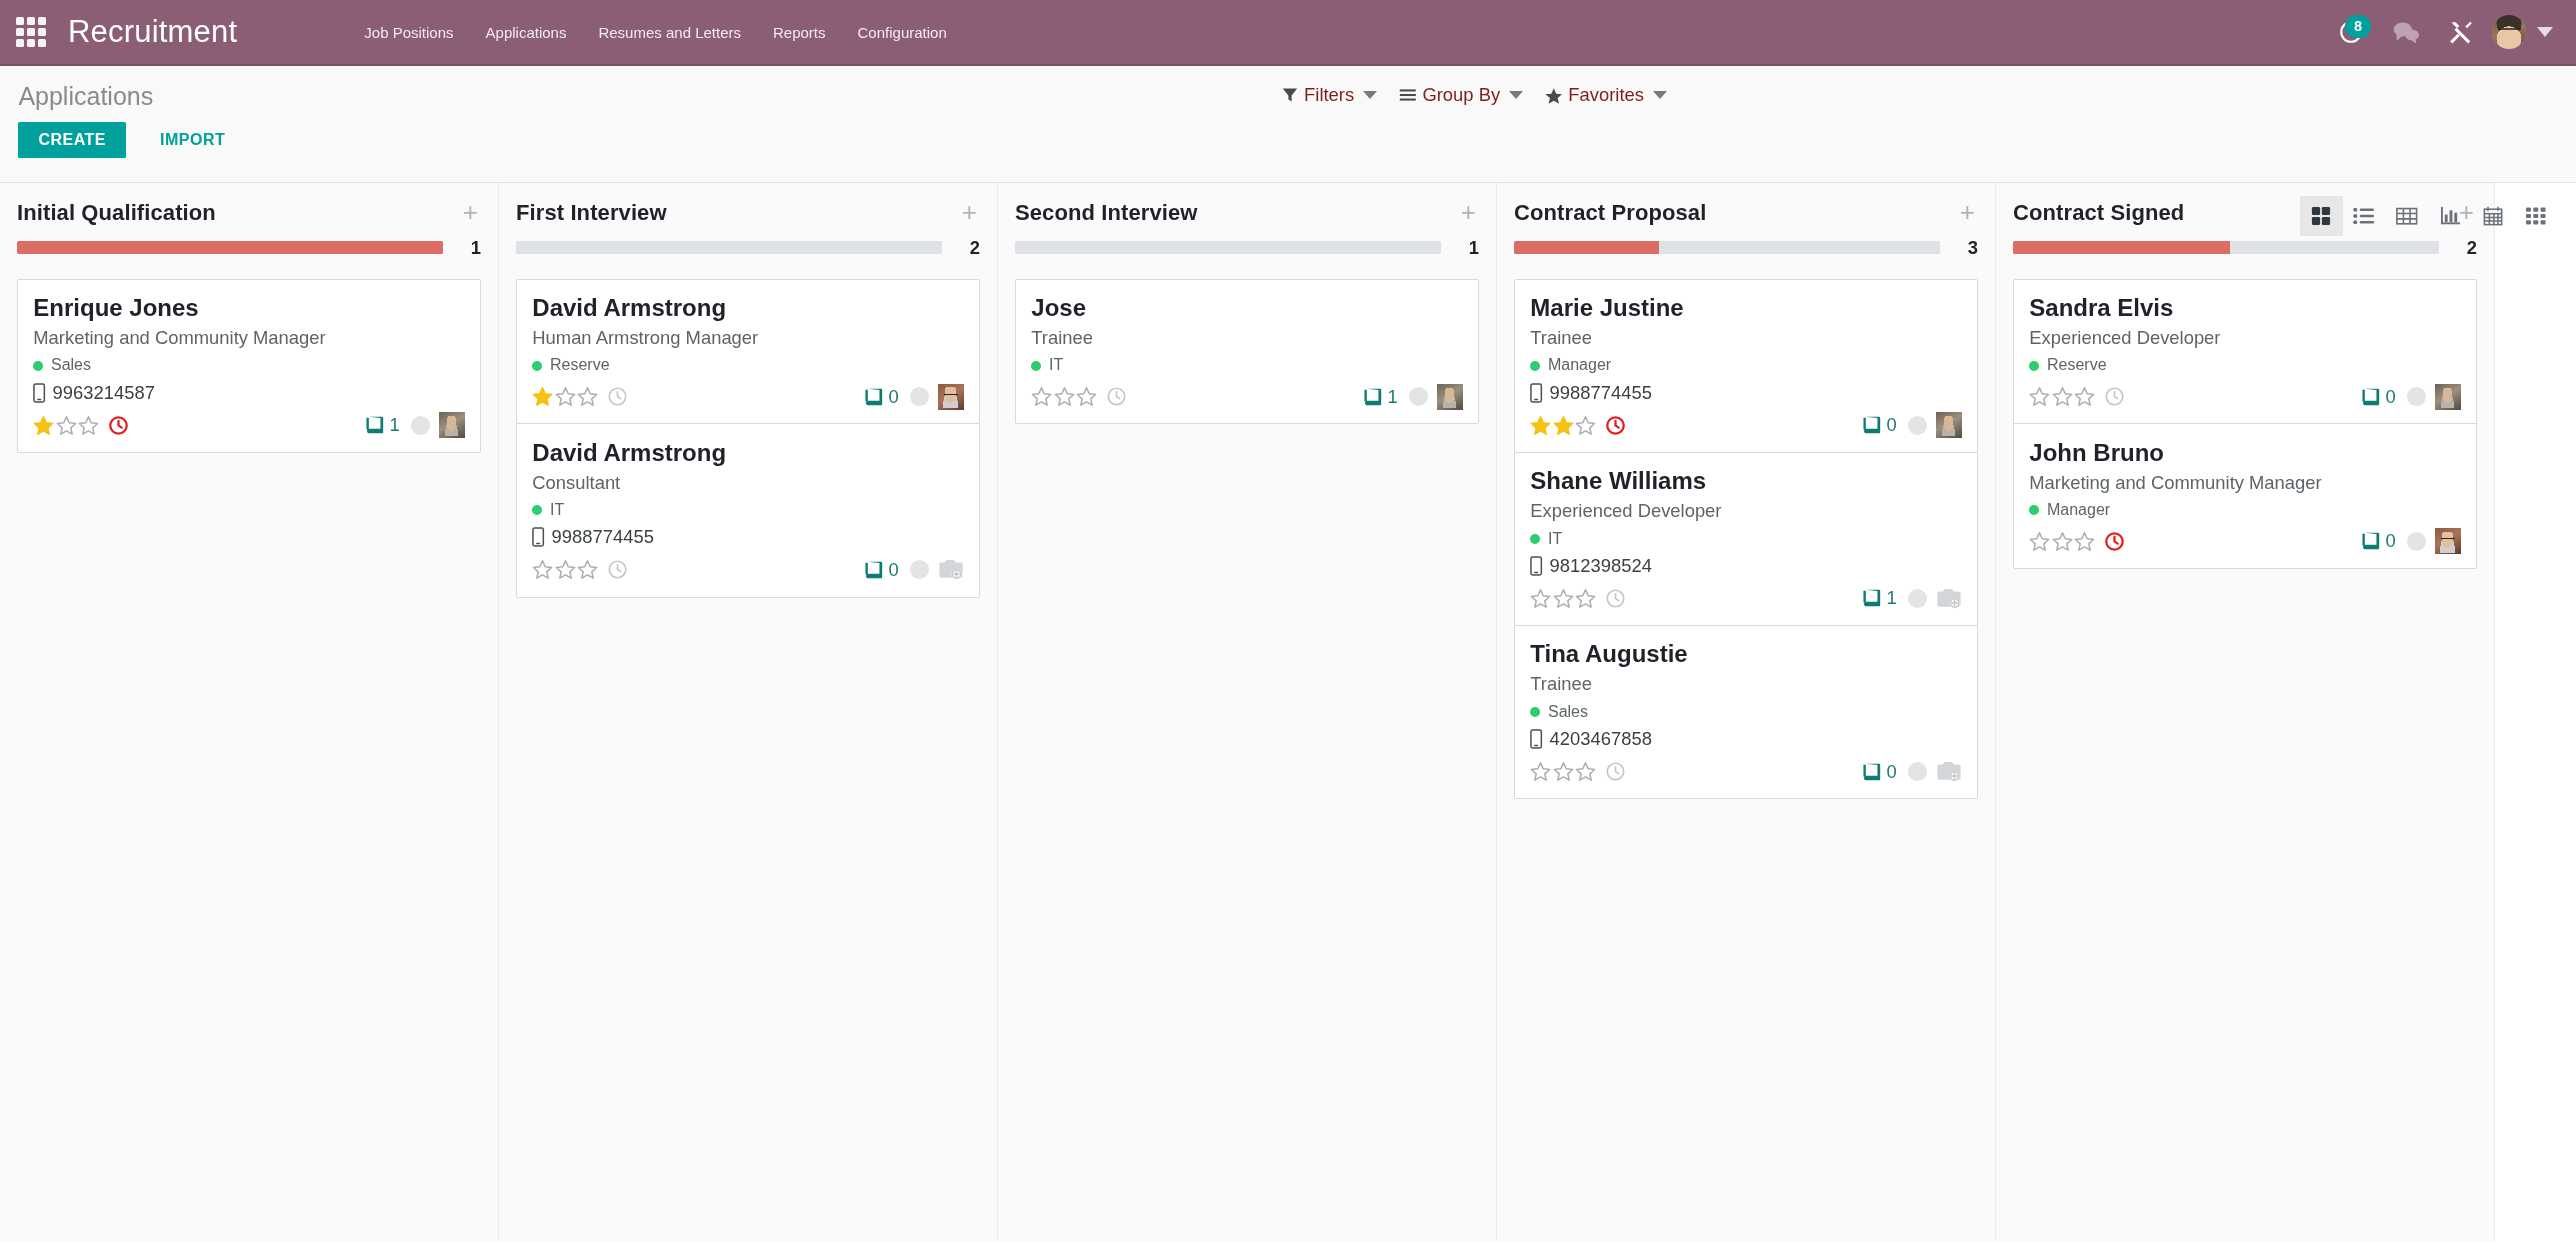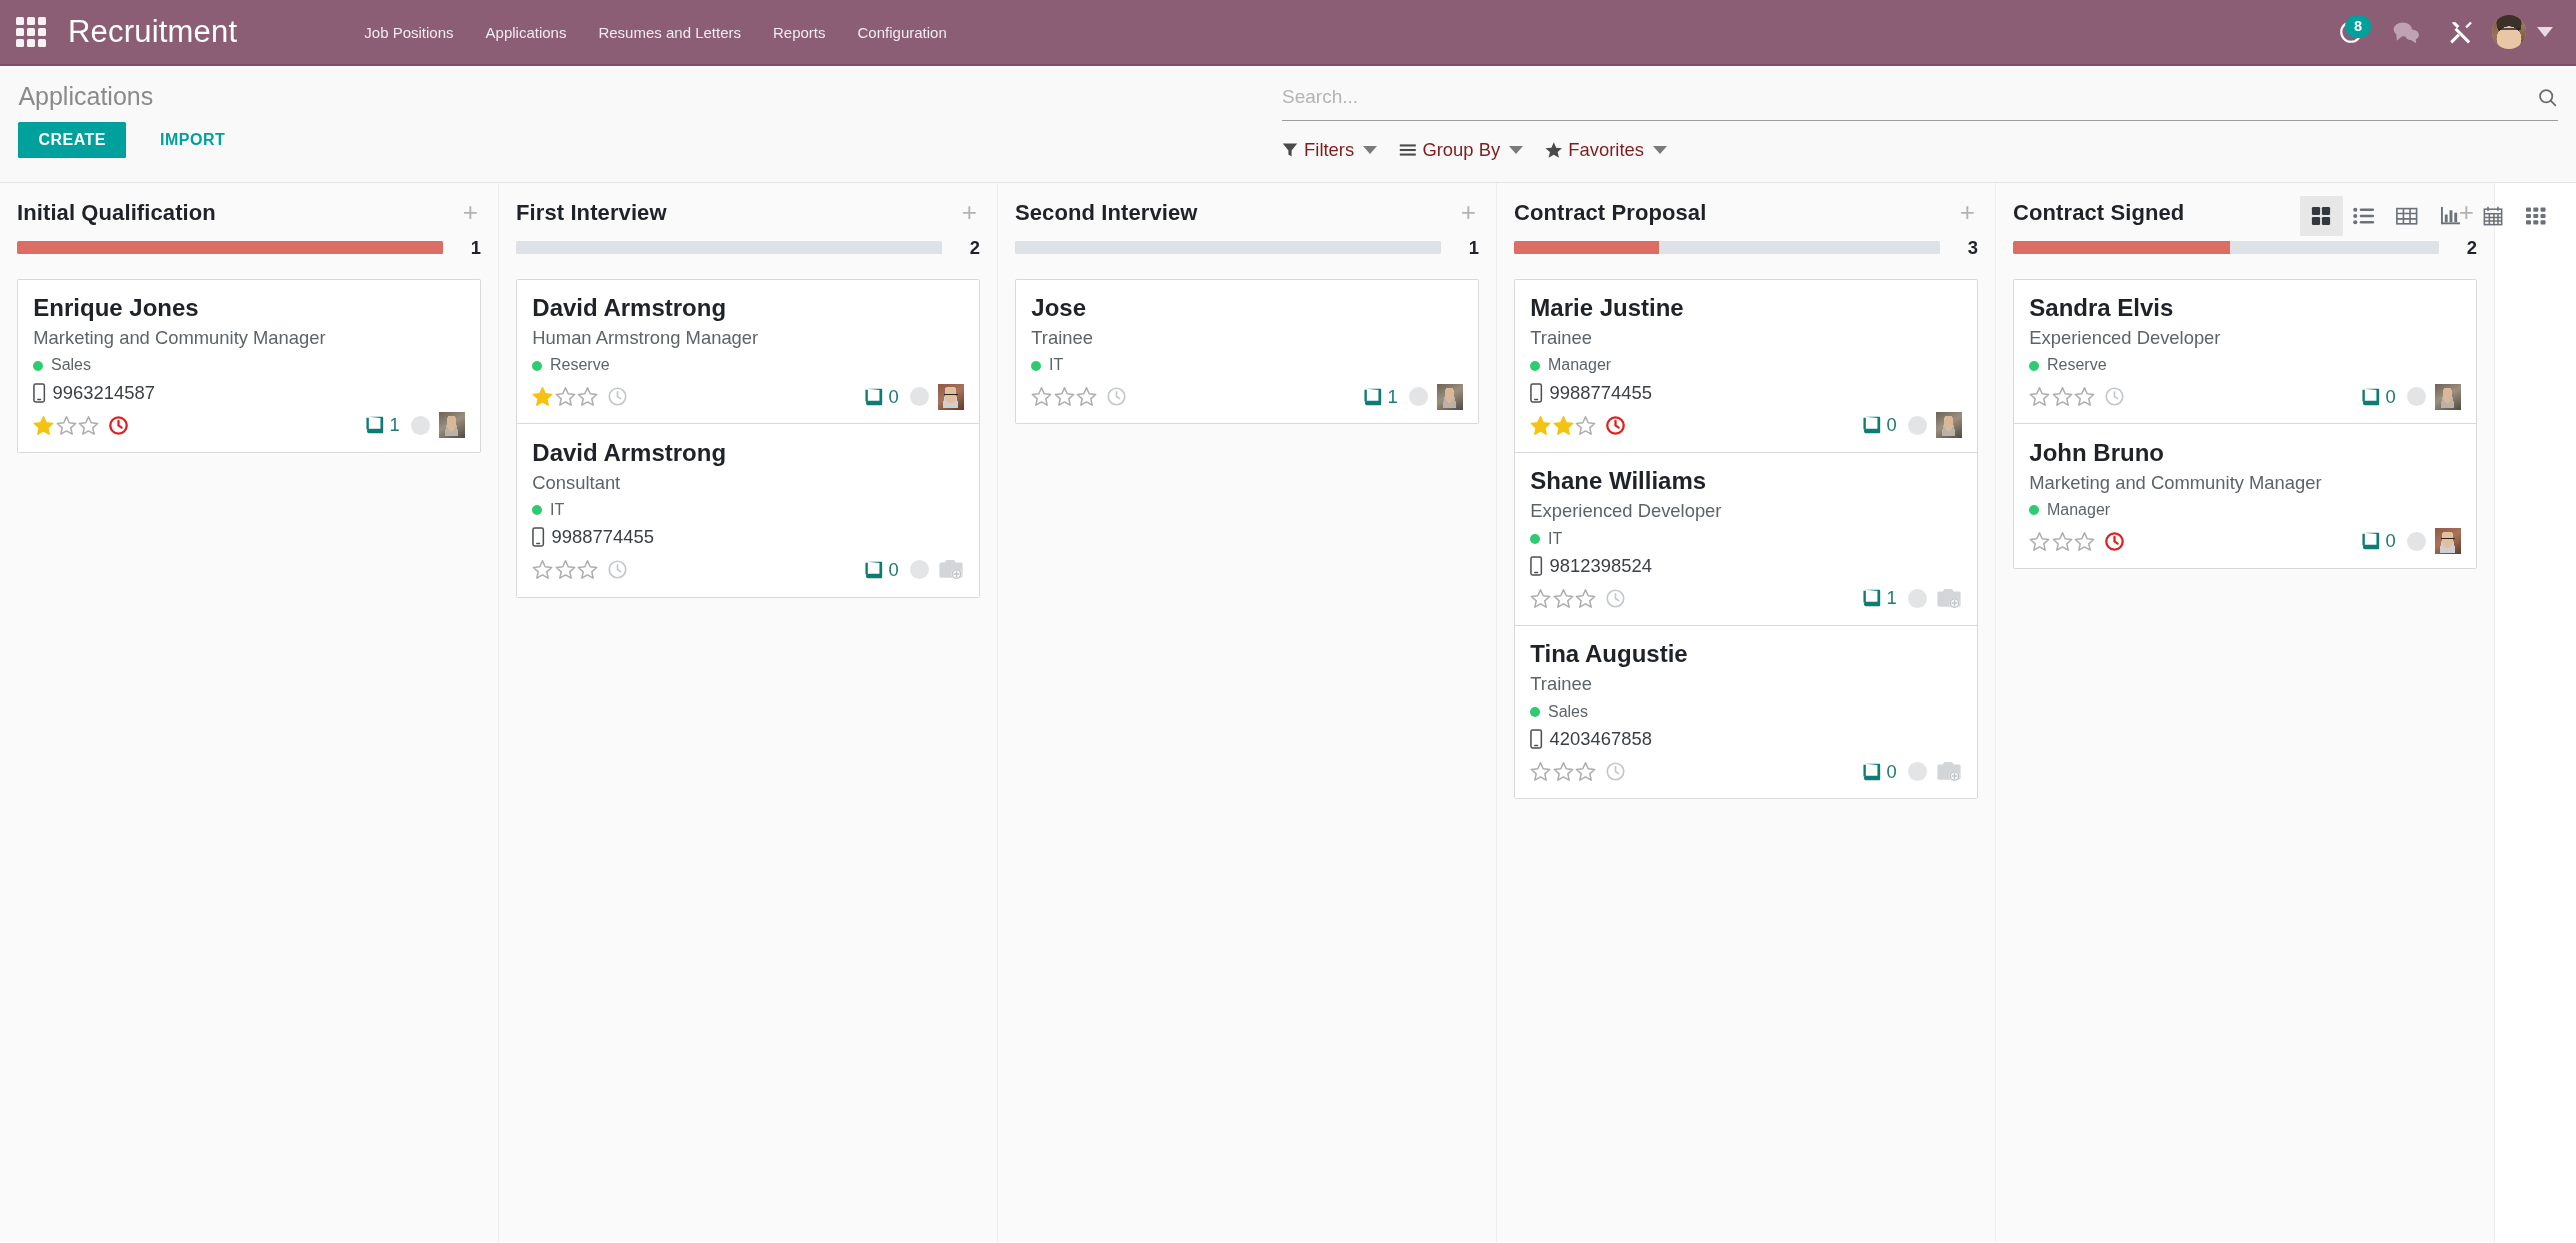"Search..." div.search-row { html: <div> <input> <span> <svg> <circle></circle> <path></path> </svg> </span> </div> -> none }
